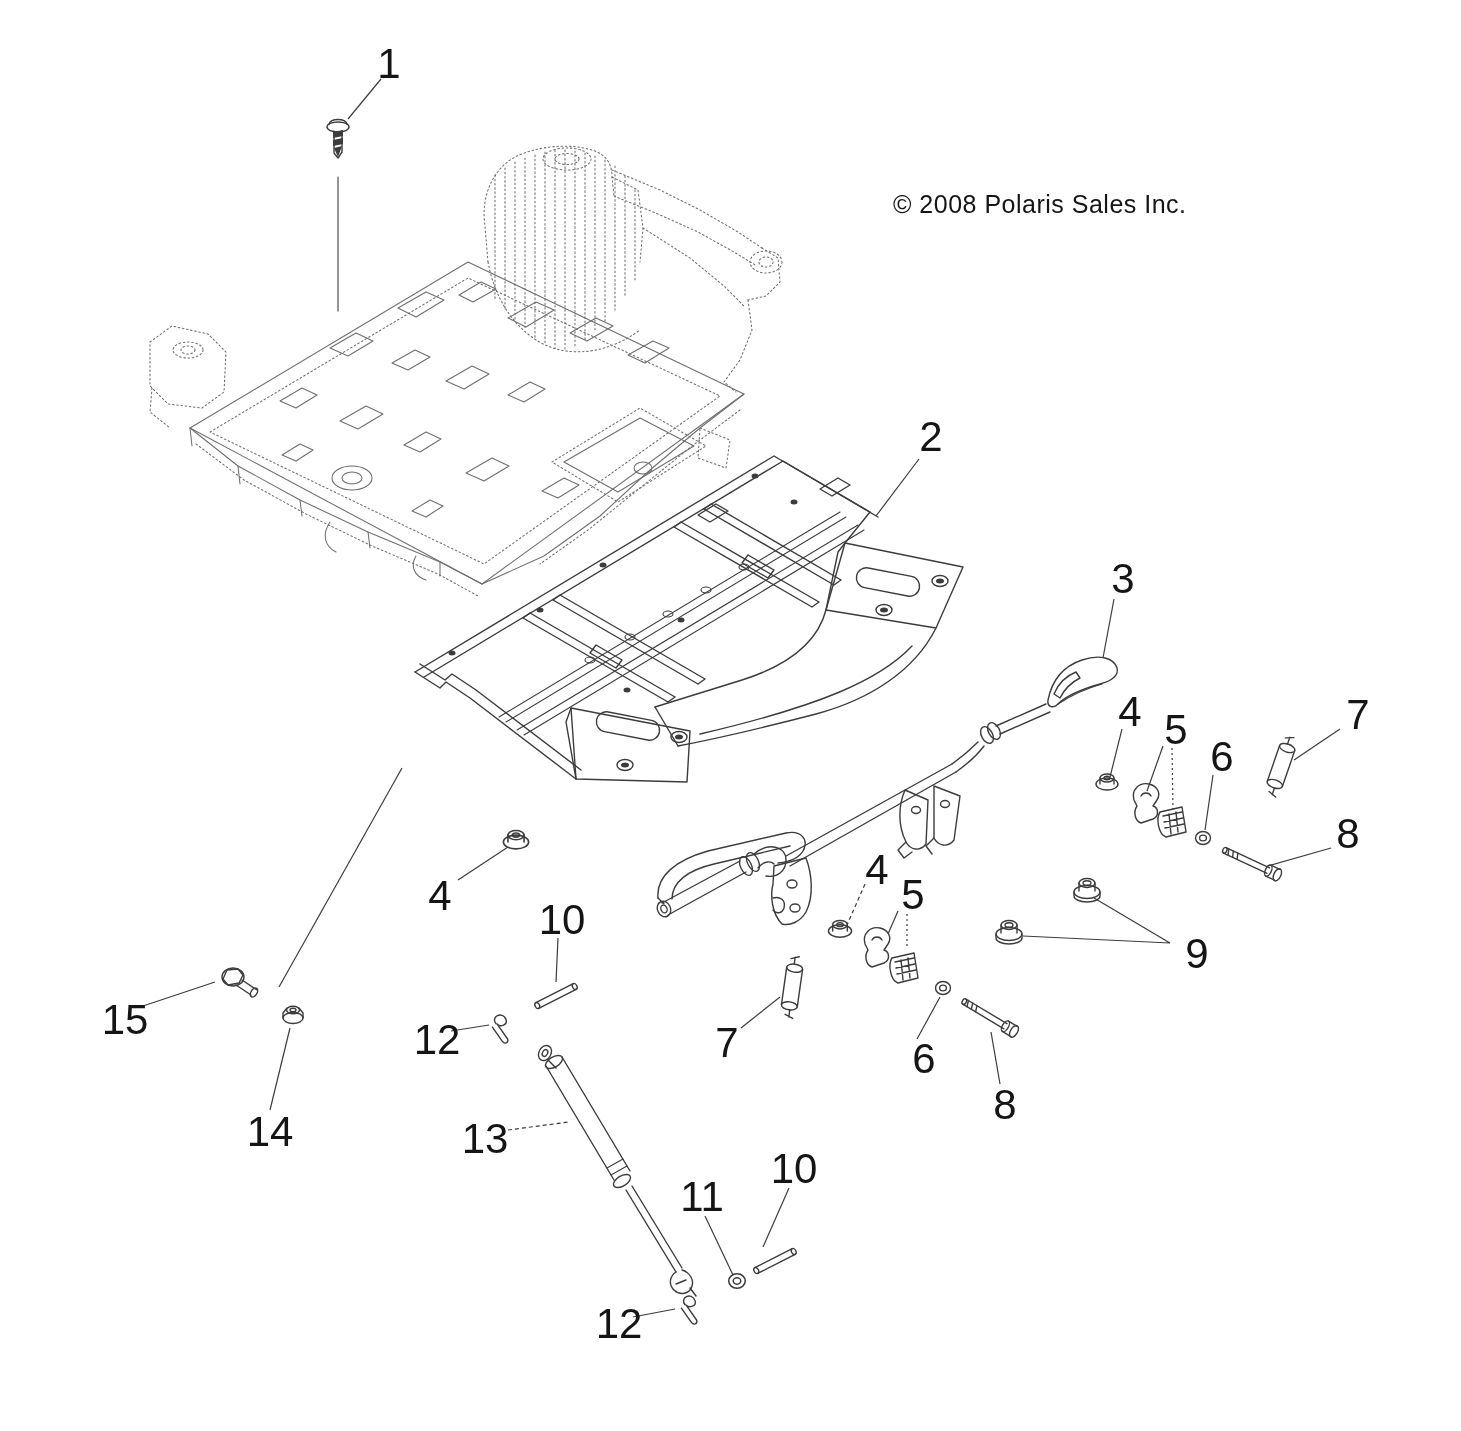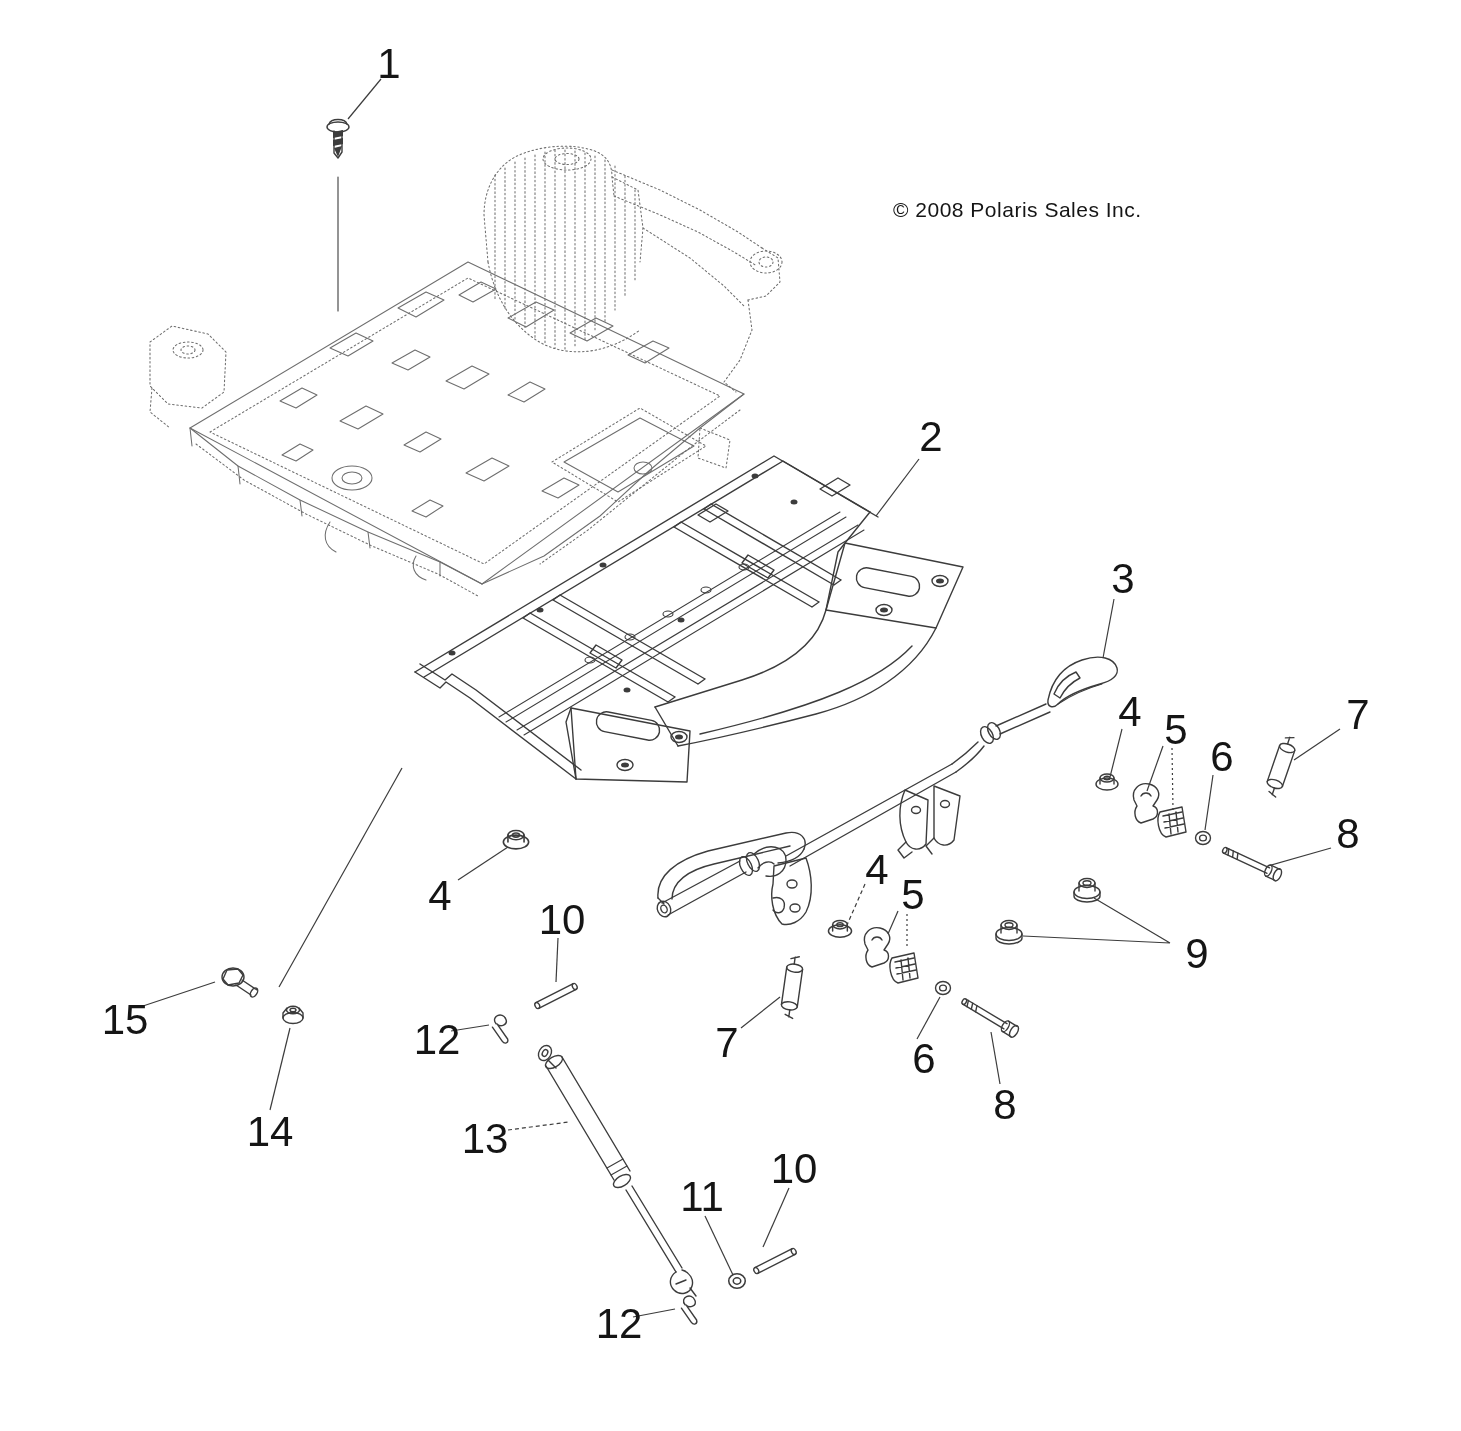"© 2008 Polaris Sales Inc." .copyright { font-size: 21px -> 25px; margin-top: 8px -> none }
